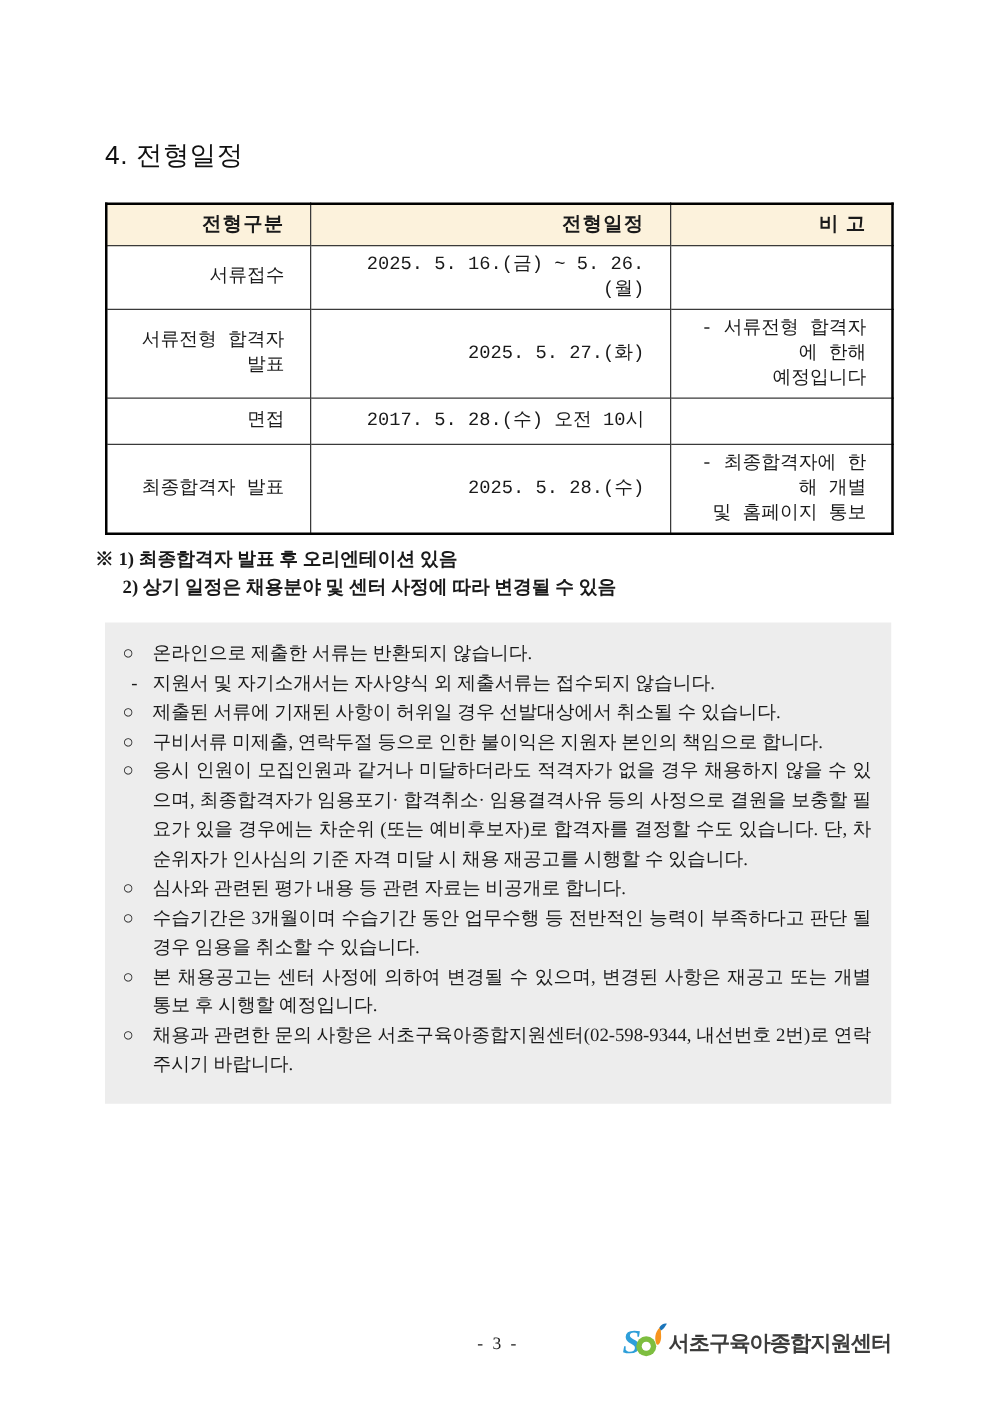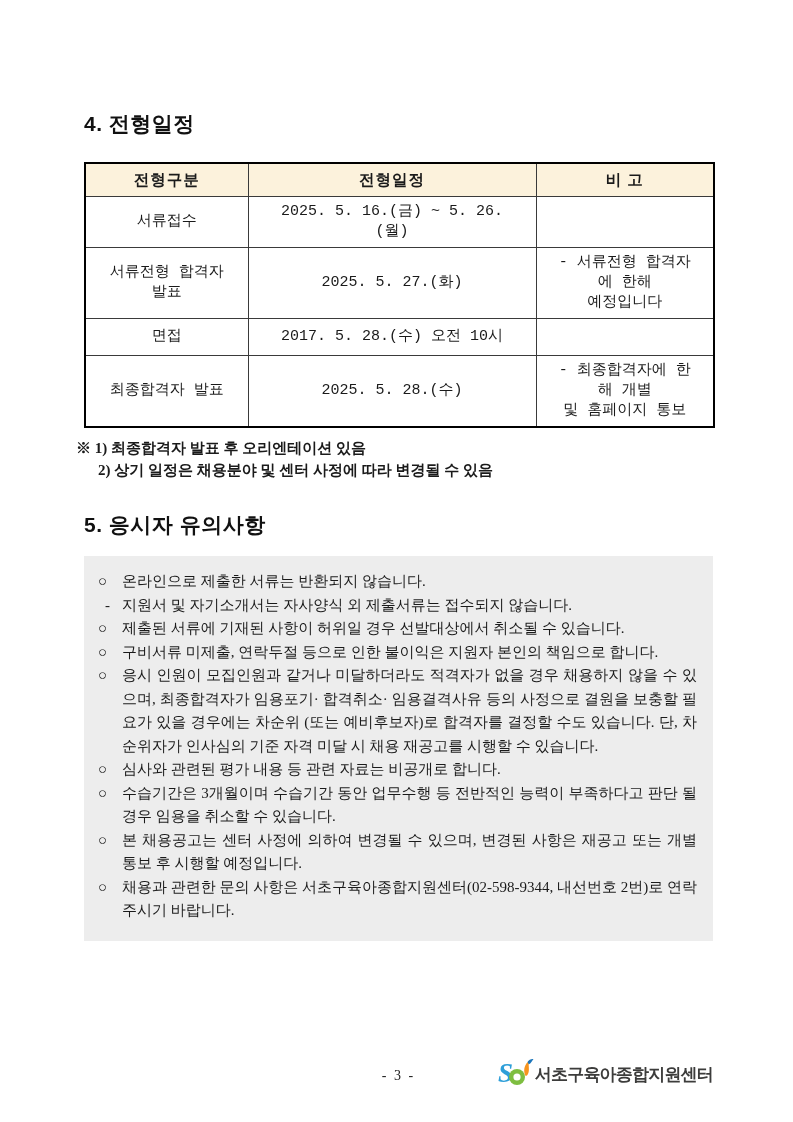"4. 전형일정" .section-title { font-weight: 700 -> 400 }
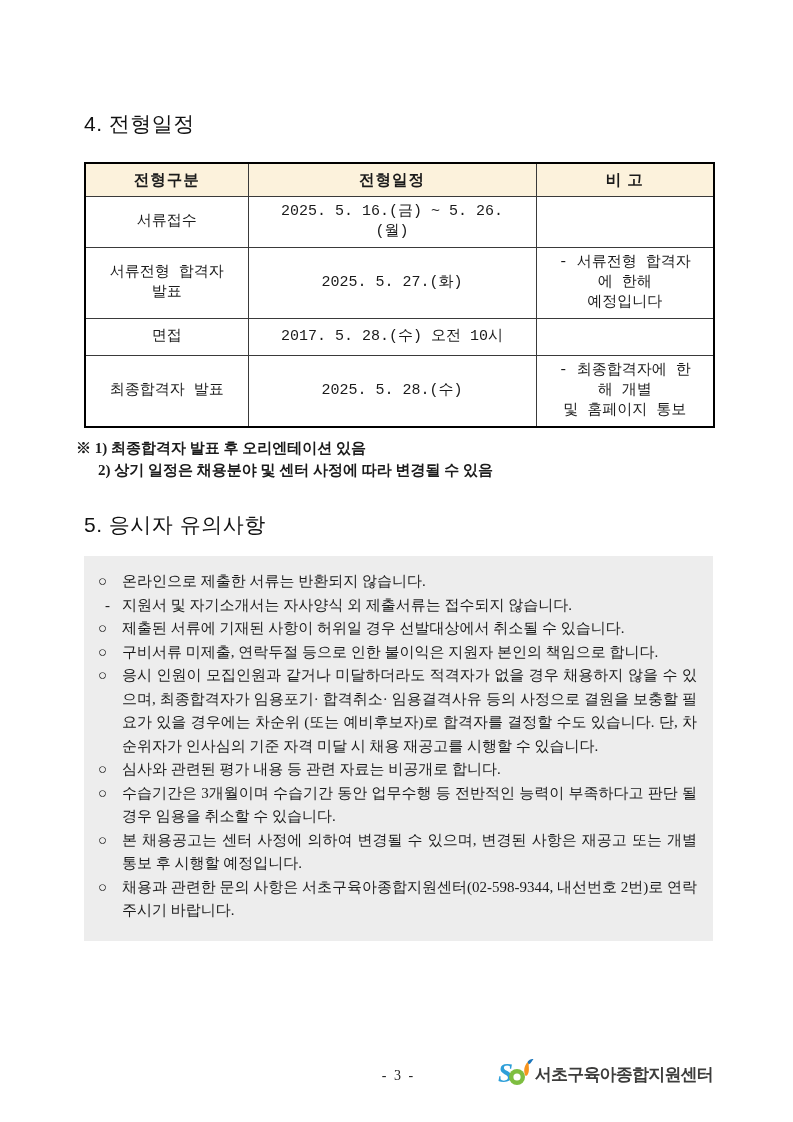"전형구분" table.schedule th, table.schedule td { text-align: center -> right }
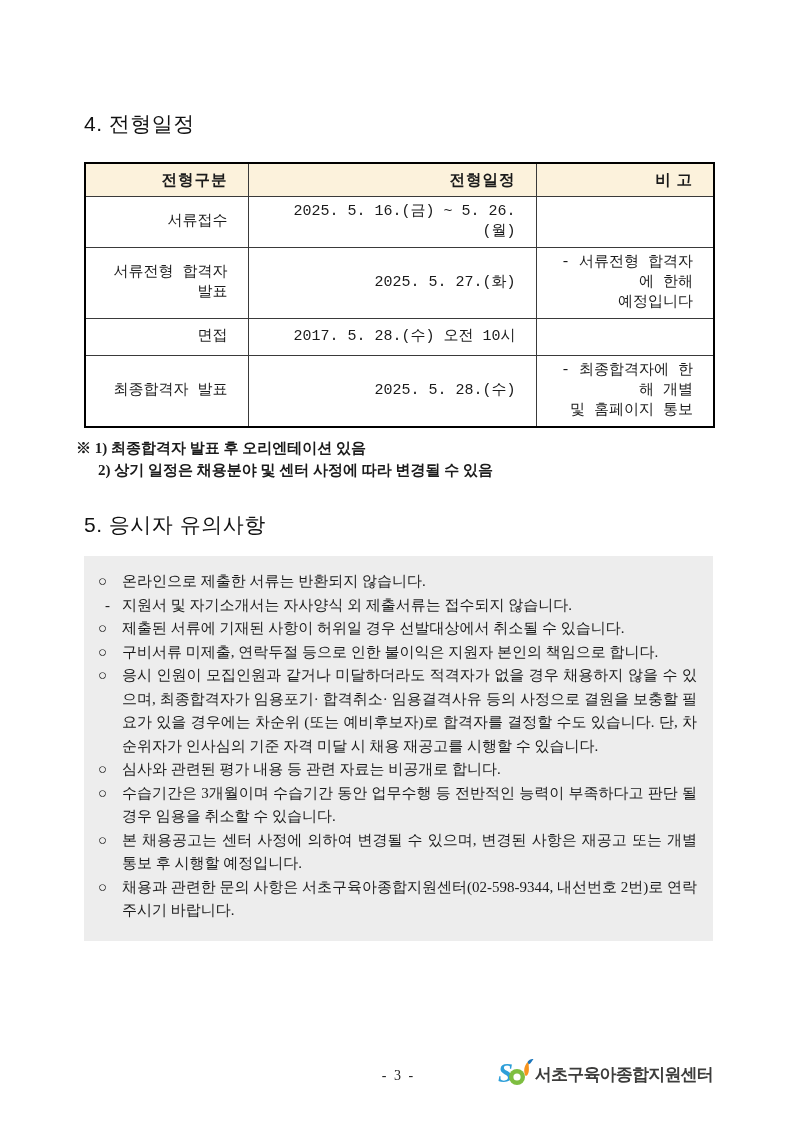"5. 응시자 유의사항" h1.section-title { html: <h1>5. 응시자 유의사항</h1> -> none }
